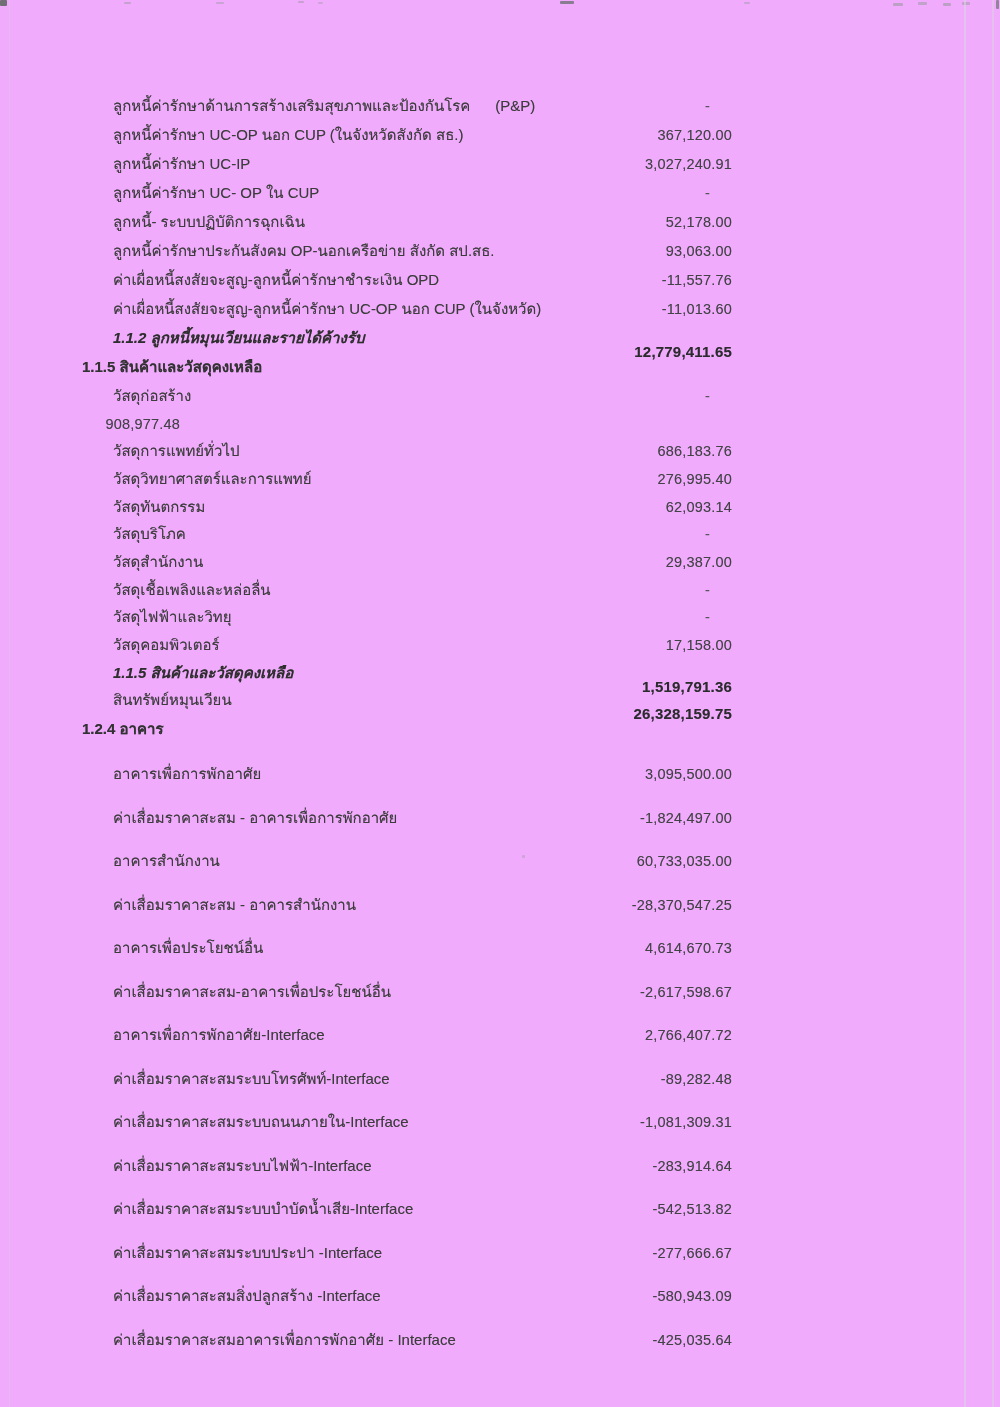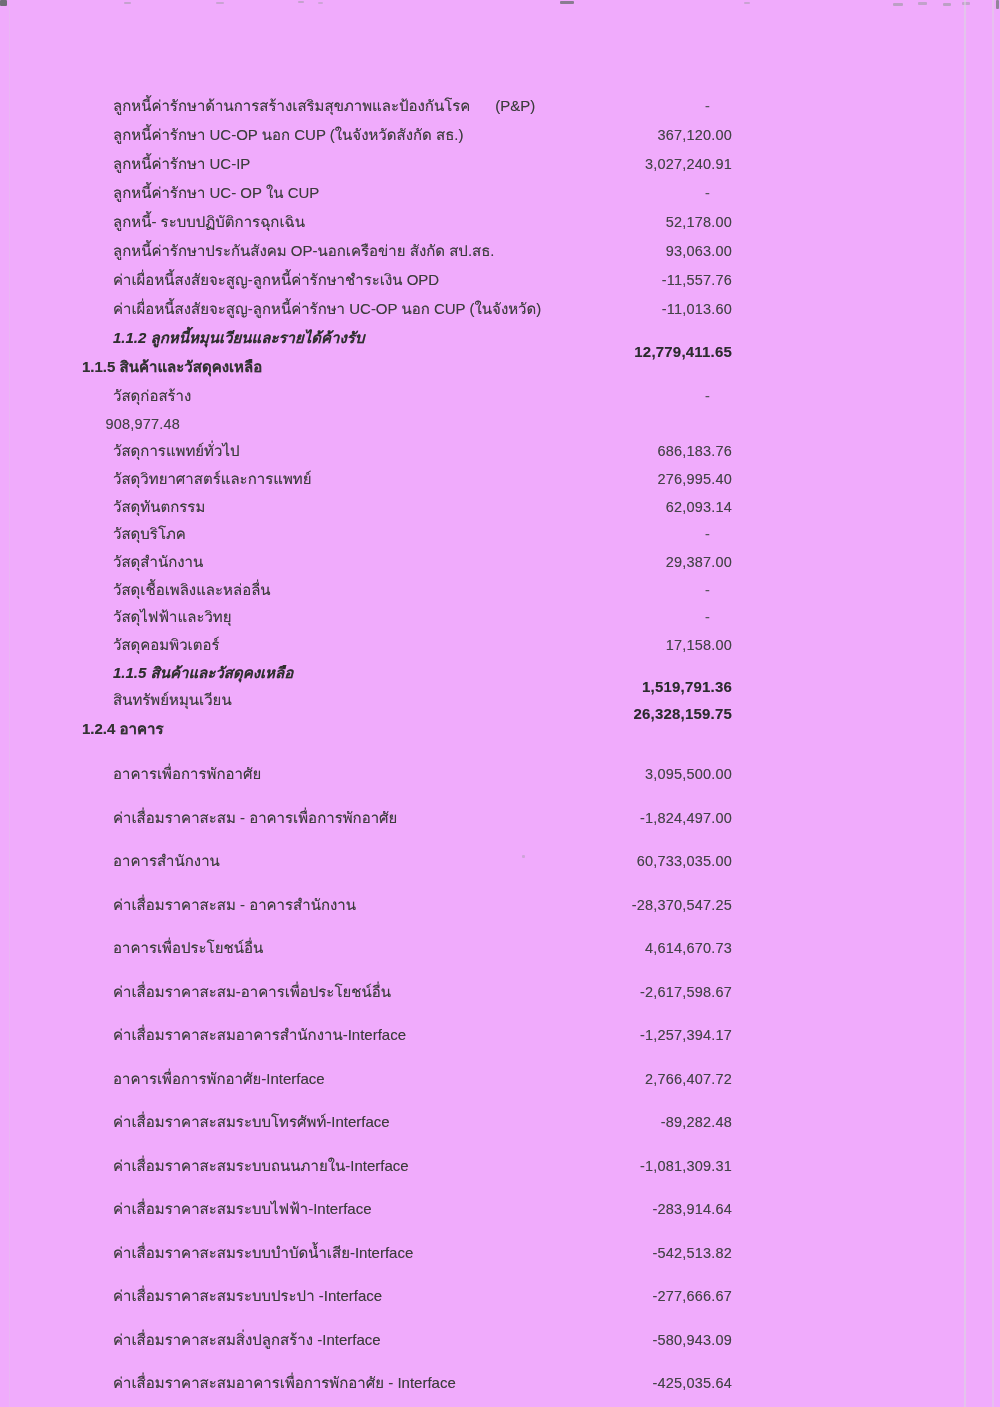"ค่าเสื่อมราคาสะสมอาคารสำนักงาน-Interface" div.row { html: <div> <span>ค่าเสื่อมราคาสะสมอาคารสำนักงาน-Interface</span> <span>-1,257,394.17</span> </div> -> none }
